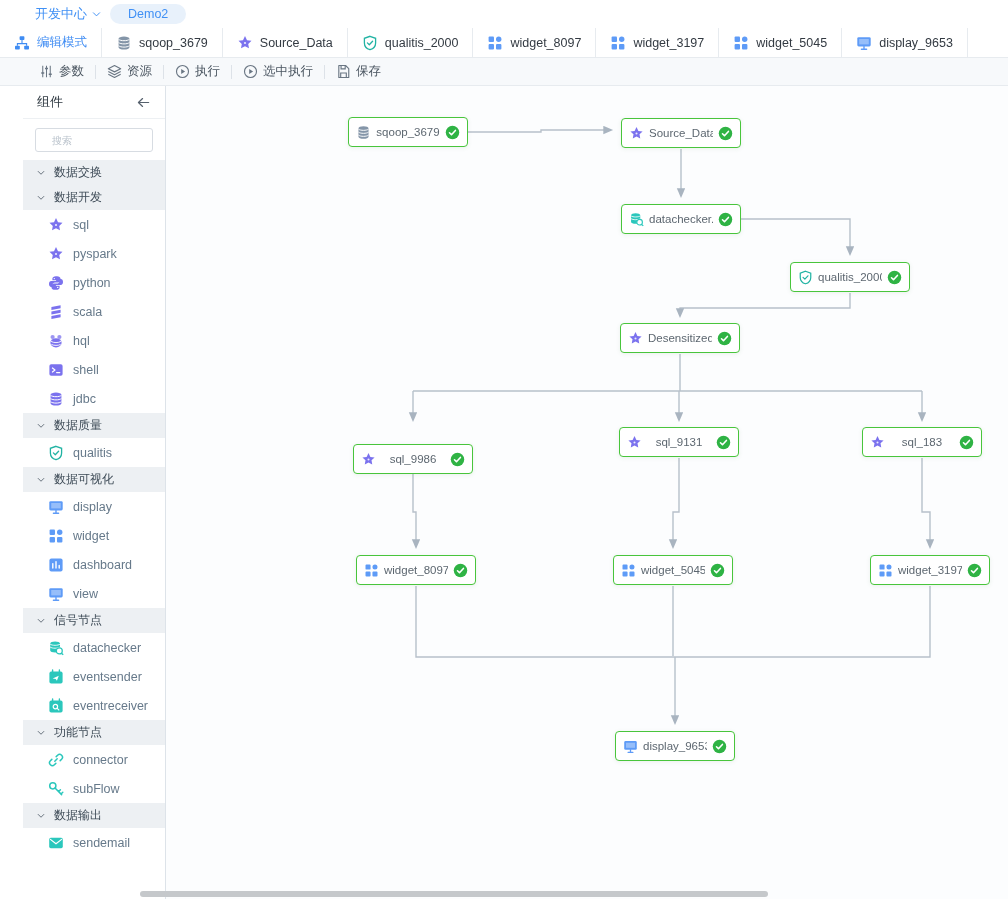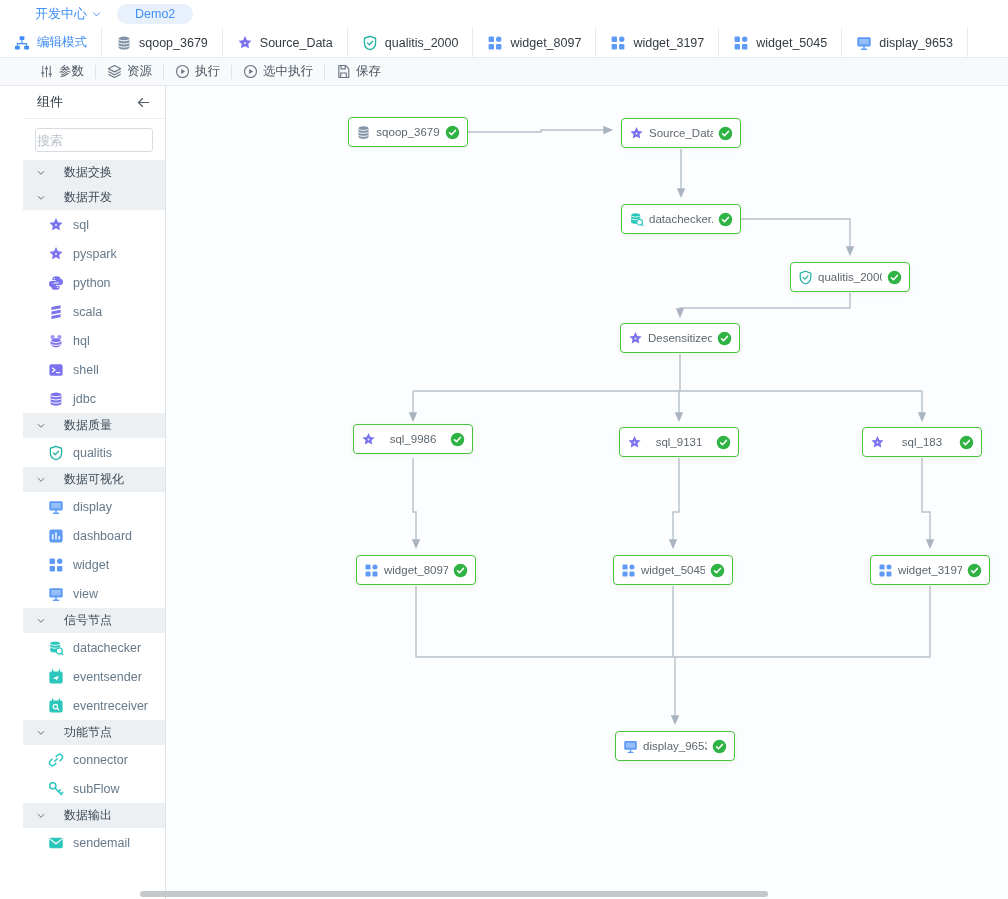"开发中心" .topbar { gap: 15px -> 8px }
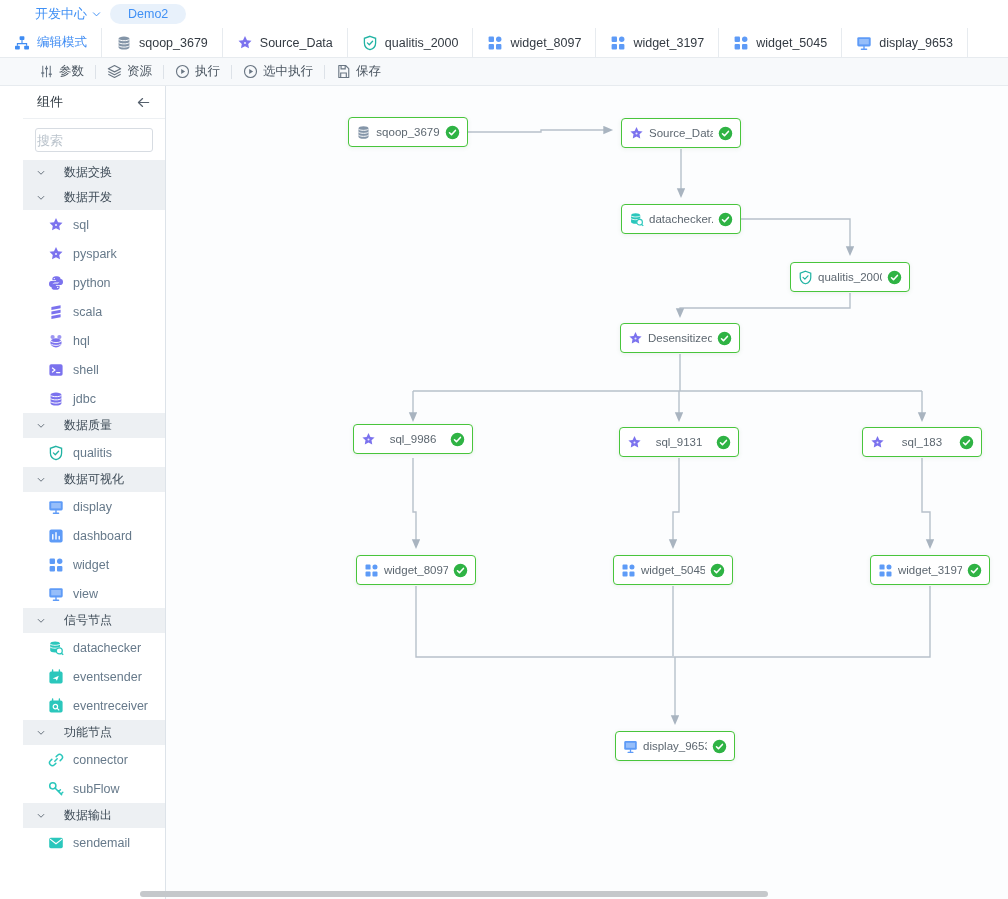"搜索" .sb-search input { font-size: 13px -> 10px; padding: 0 1px -> 0 16px }
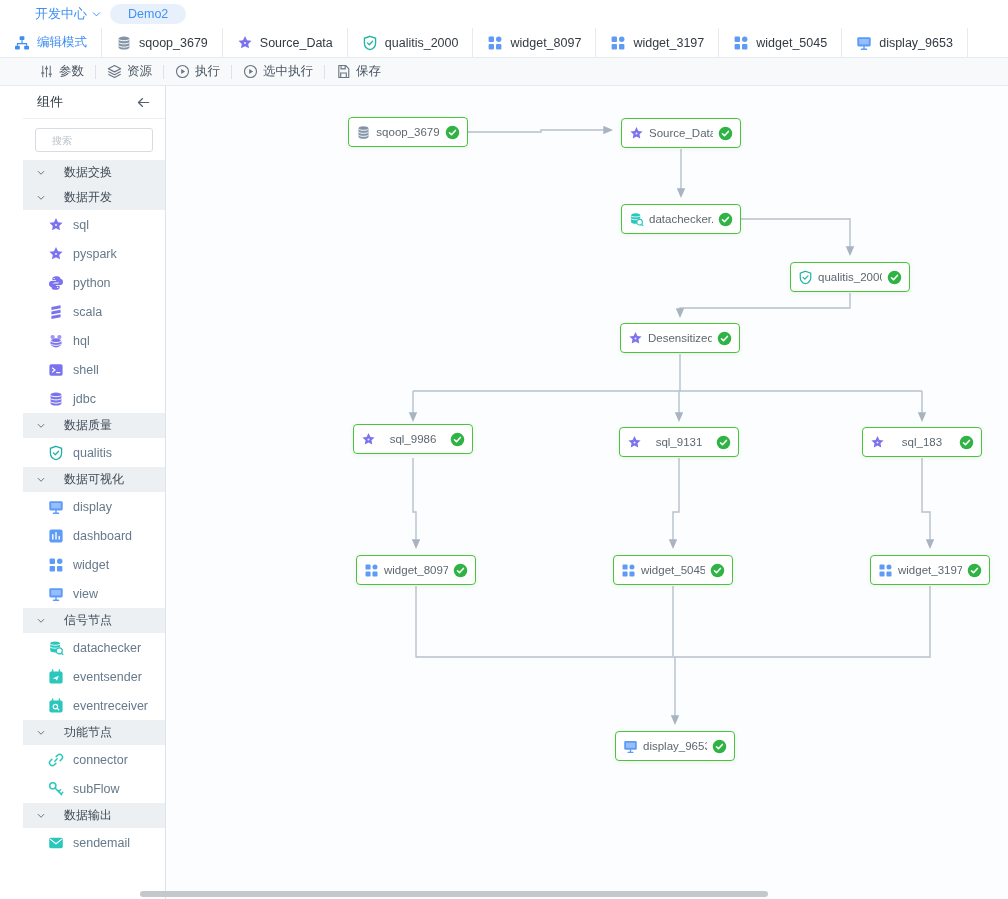"数据交换" .sb-section-h { gap: 18px -> 8px }
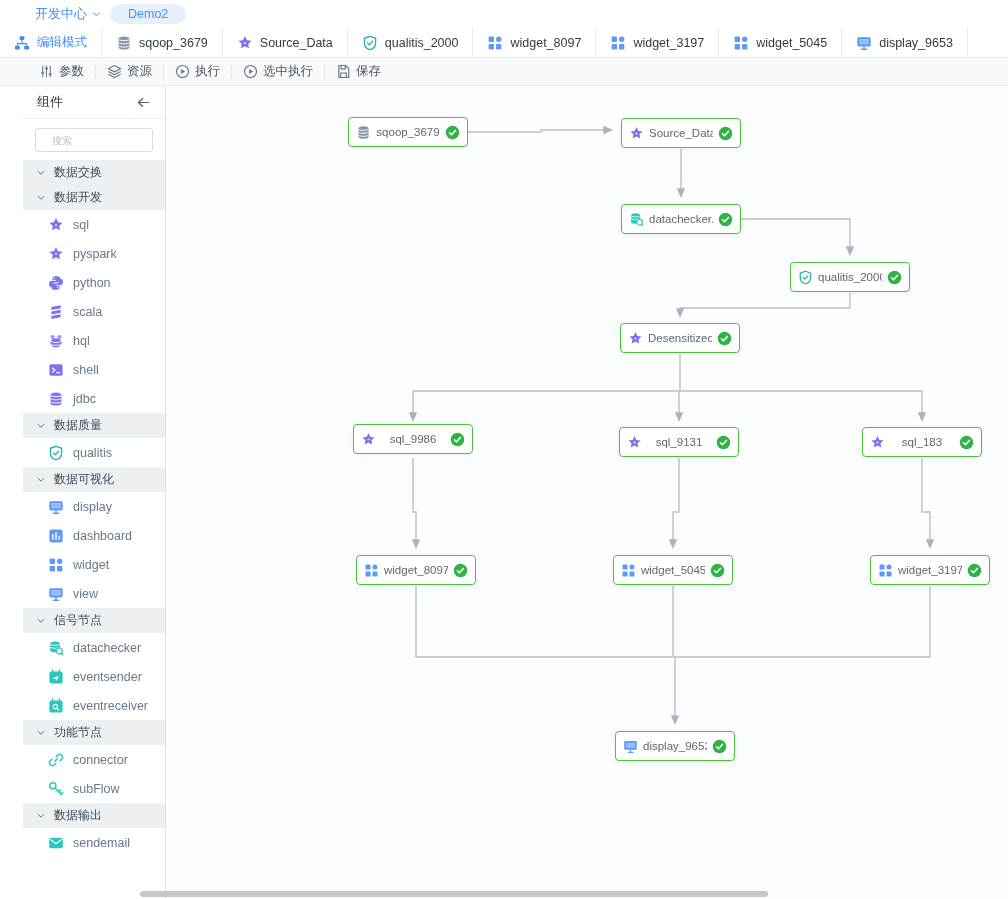"sql_9986" div.node { top: 338px -> 358px }
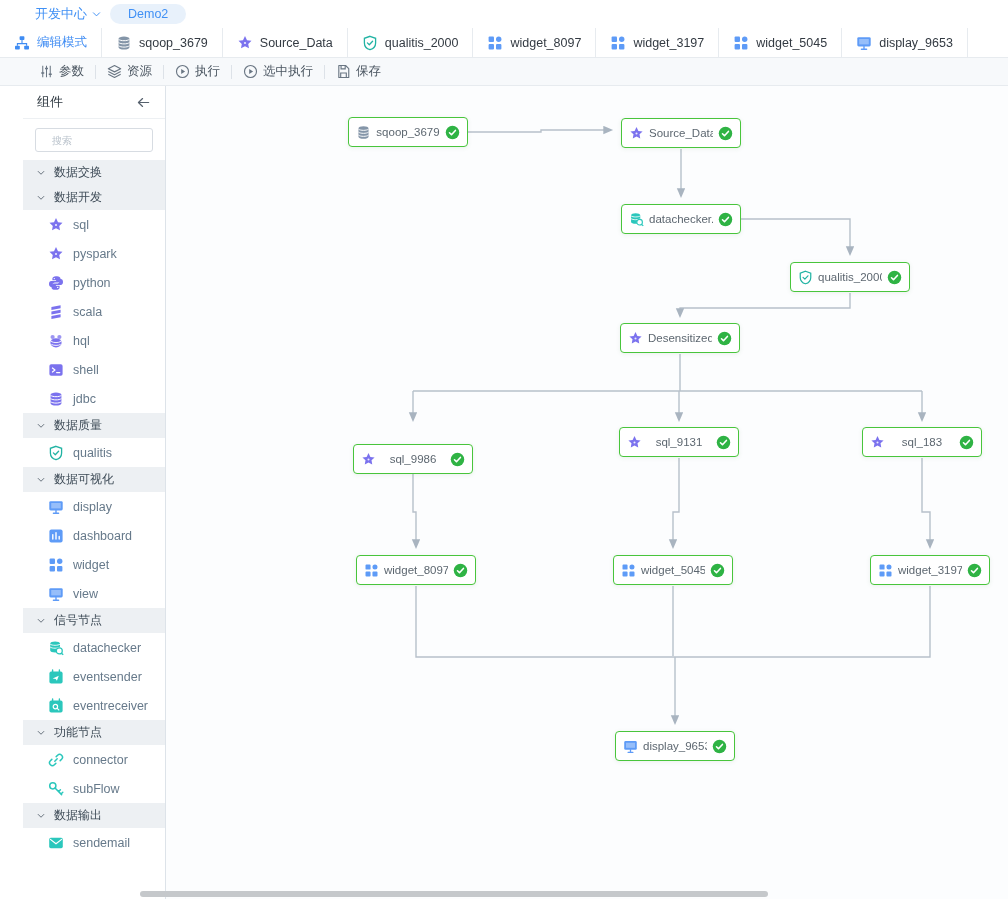"dashboard" div.sb-item { order: before "widget" -> after "widget" }
